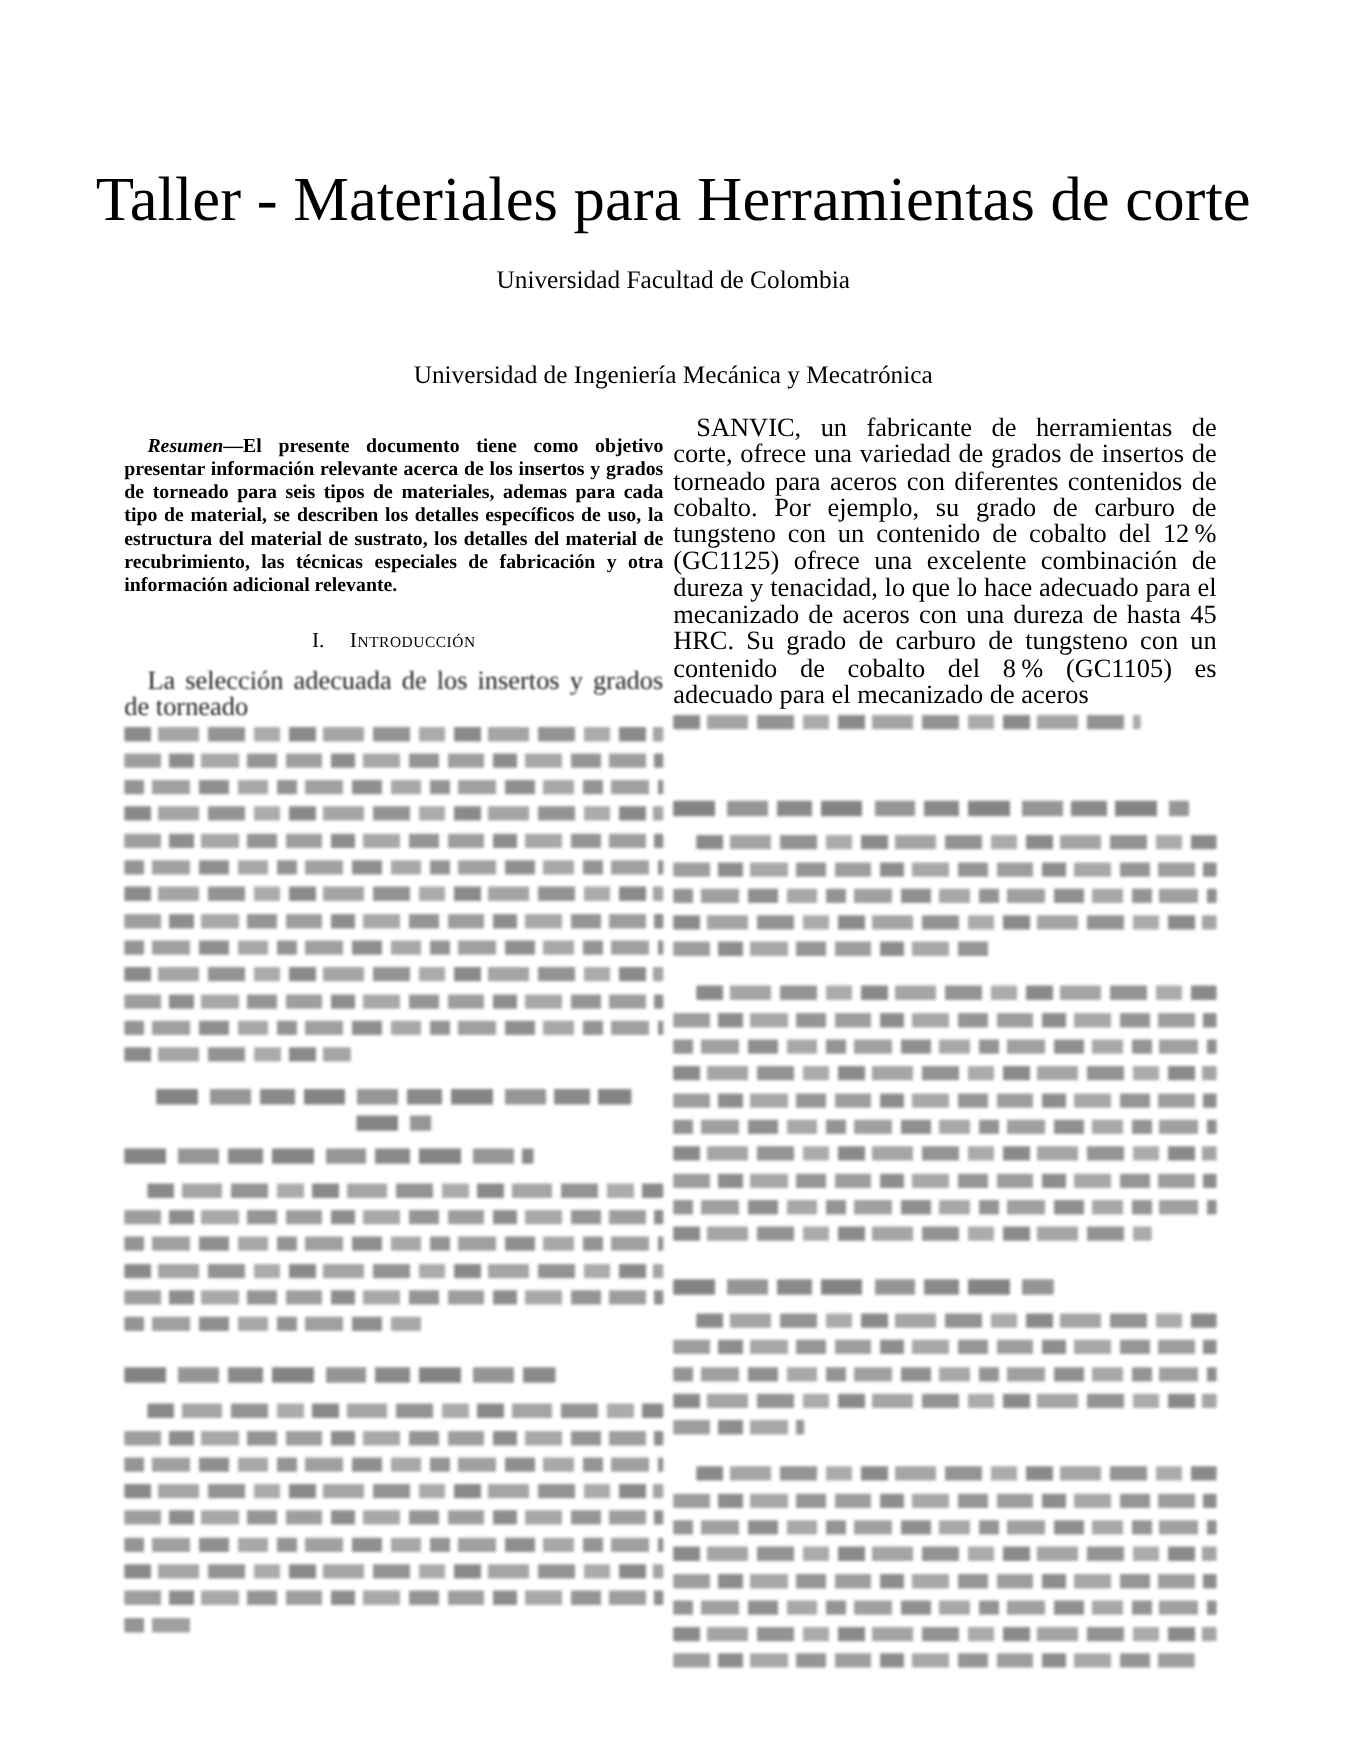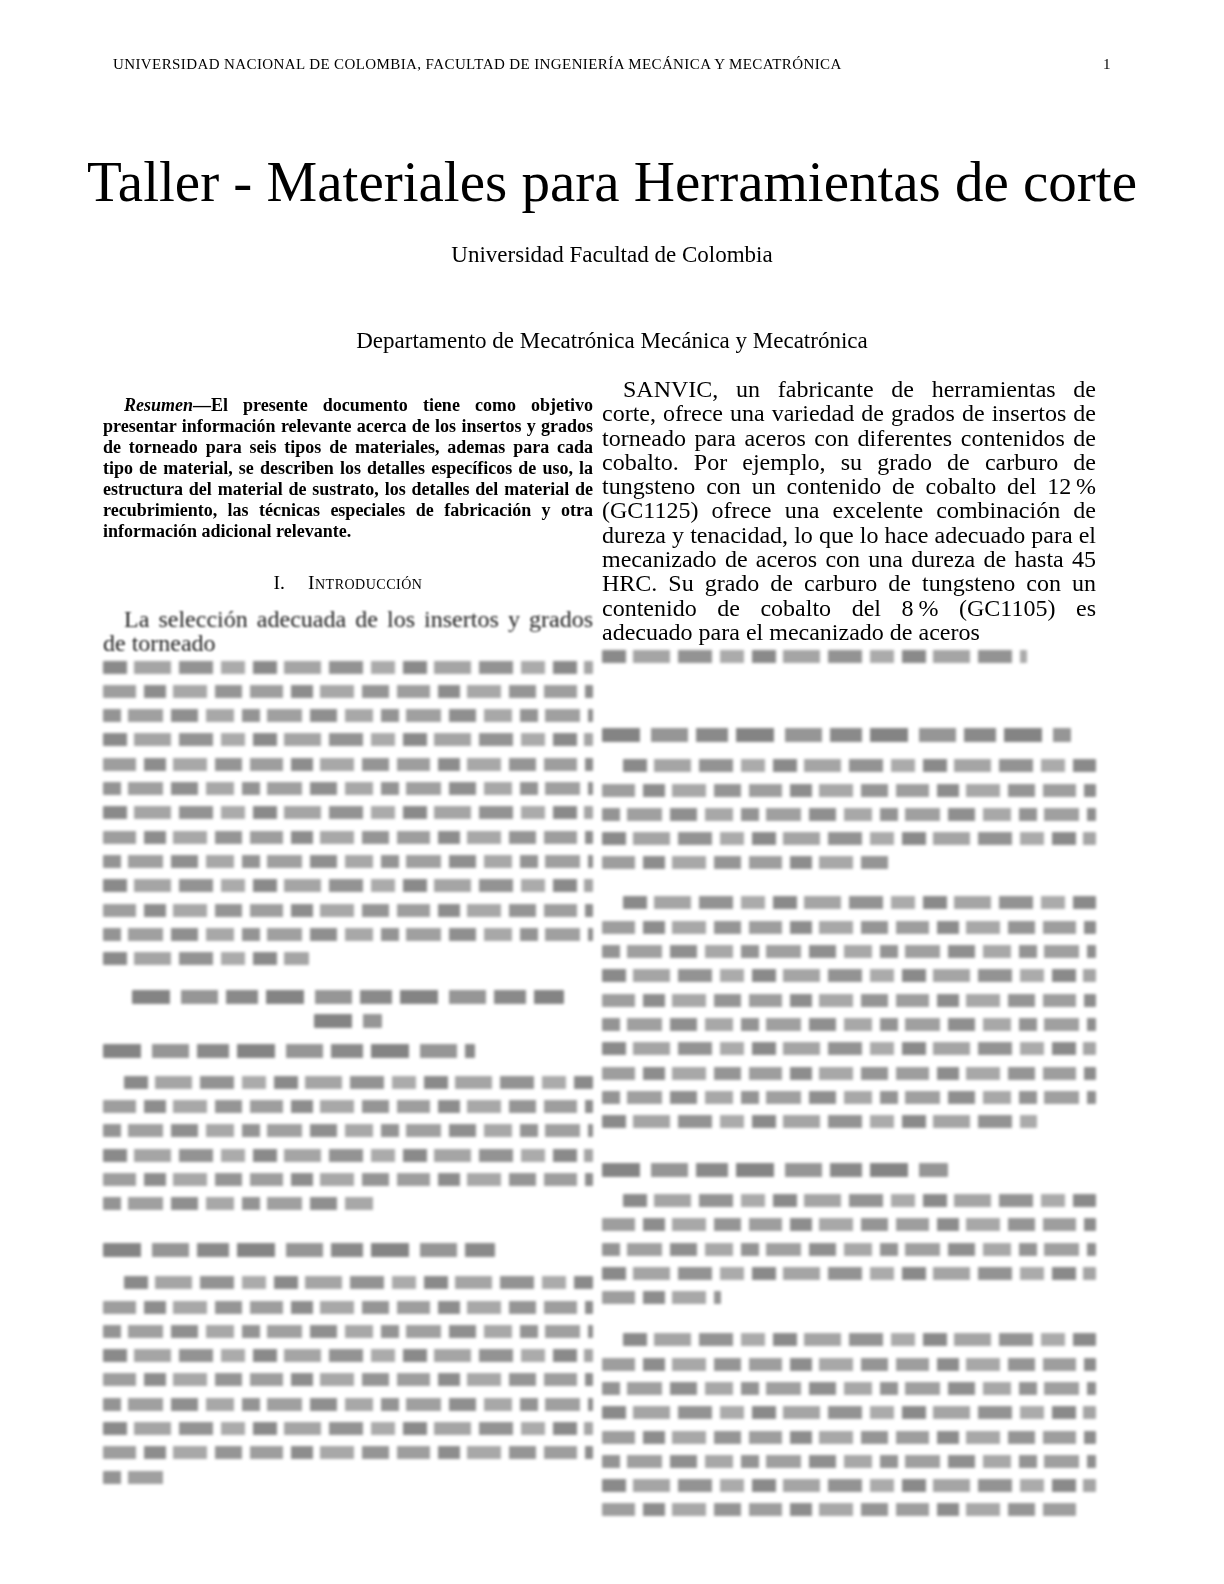"UNIVERSIDAD NACIONAL DE COLOMBIA," div.run-head { html: <div> <span>UNIVERSIDAD NACIONAL DE COLOMBIA, FACULTAD DE INGENIERÍA MECÁNICA Y MECATRÓNICA</span> <span>1</span> </div> -> none }
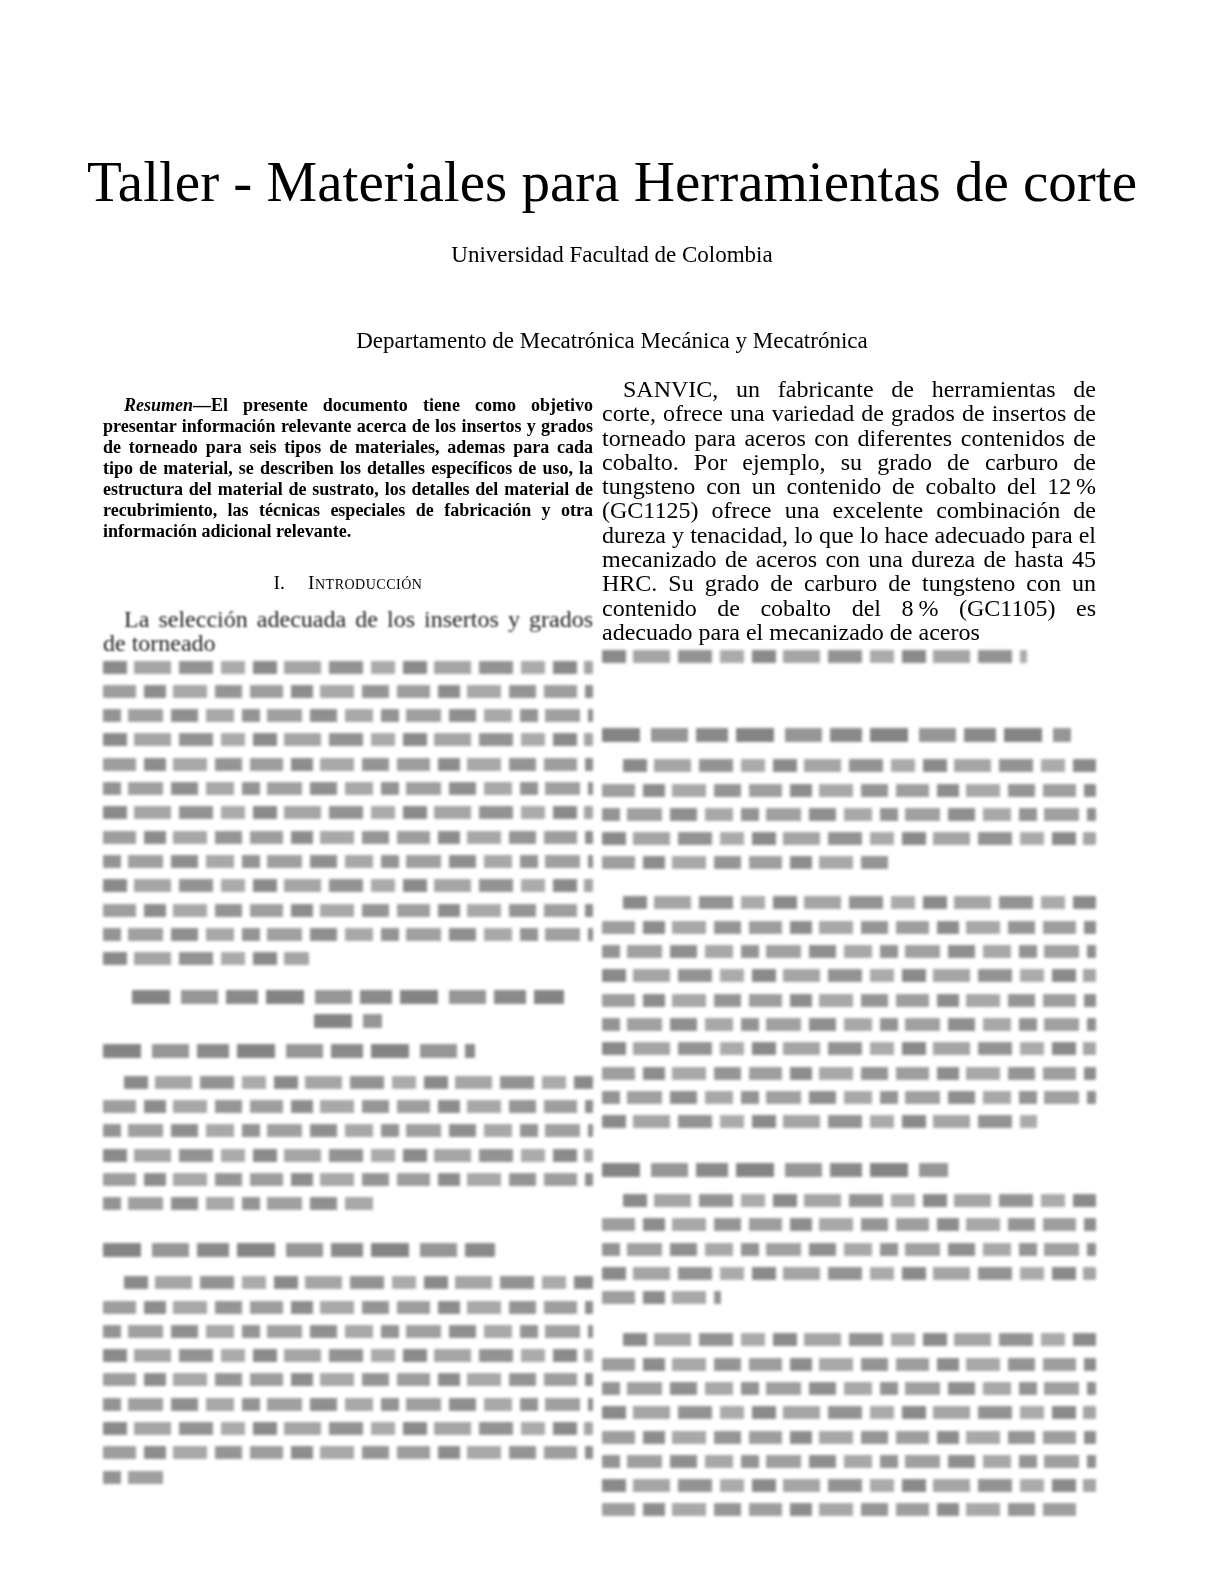"Departamento de Mecatrónica Mecánica y" div { text: Departamento de Mecatrónica -> Universidad de Ingeniería }
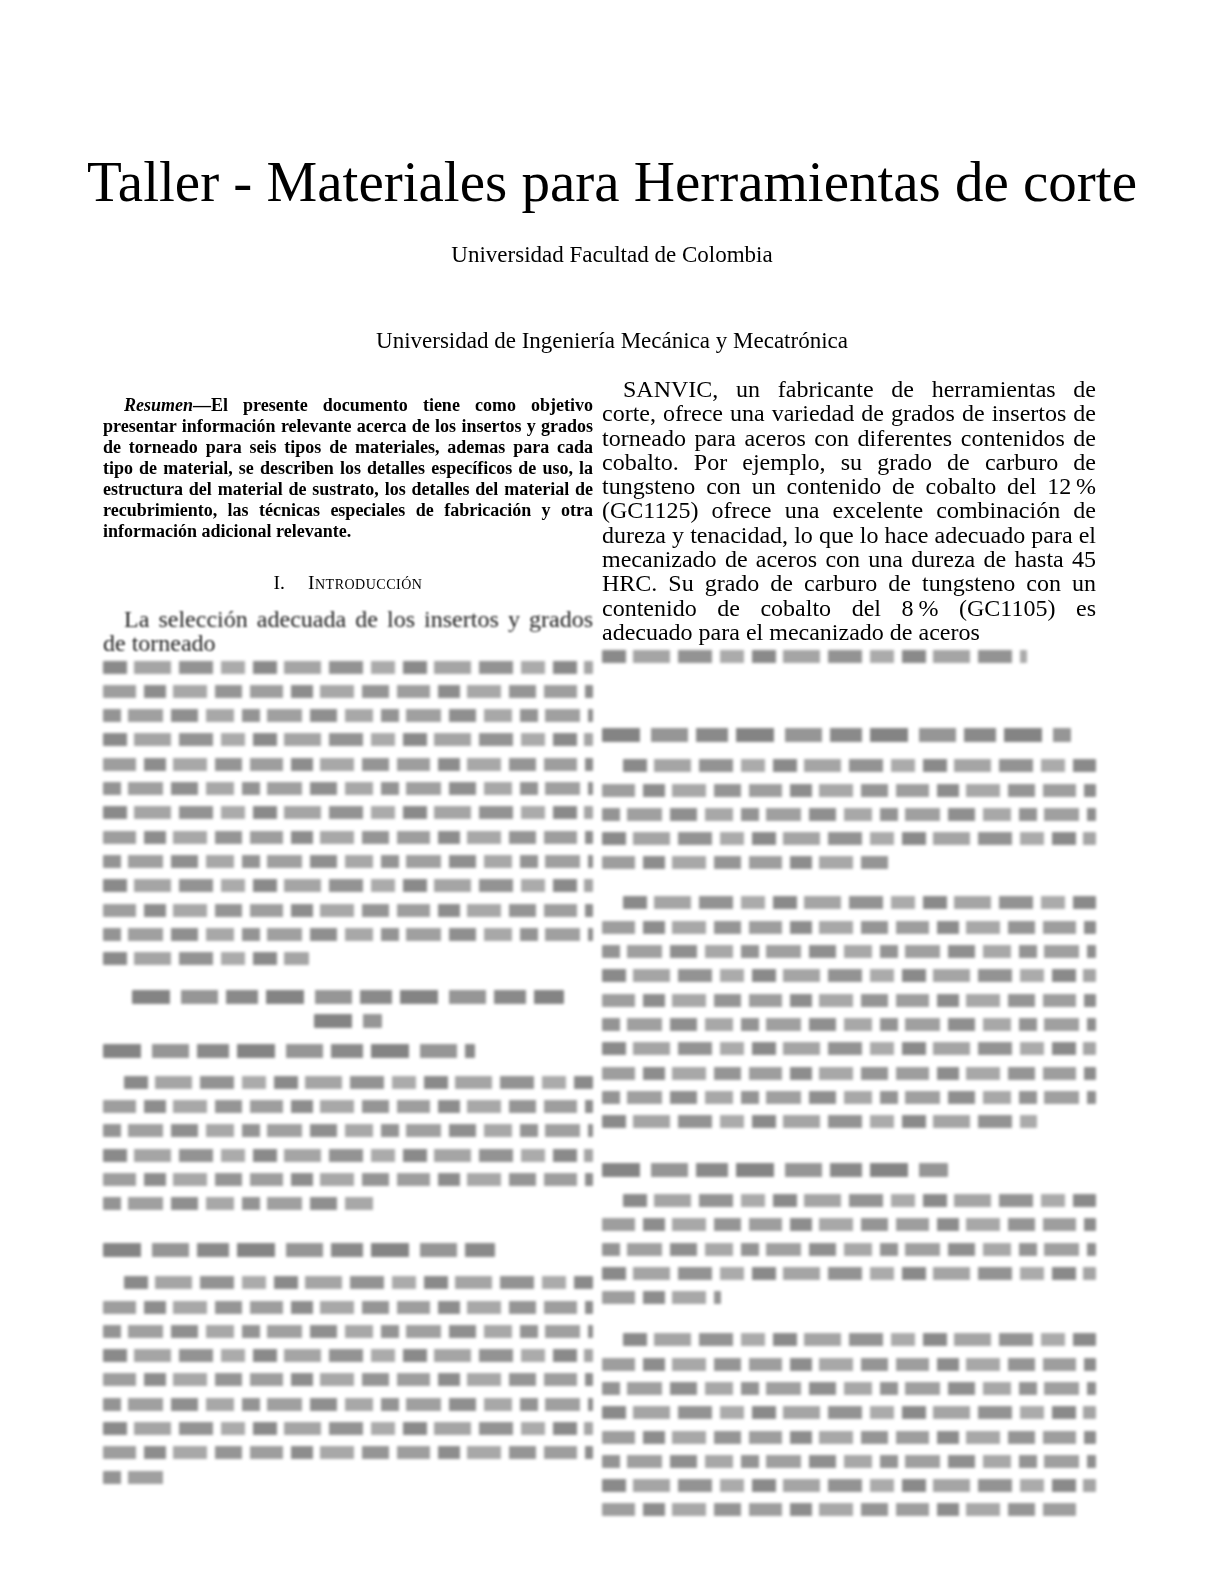"Resumen—El presente documento tiene como" .columns { left: 103px -> 113px }
